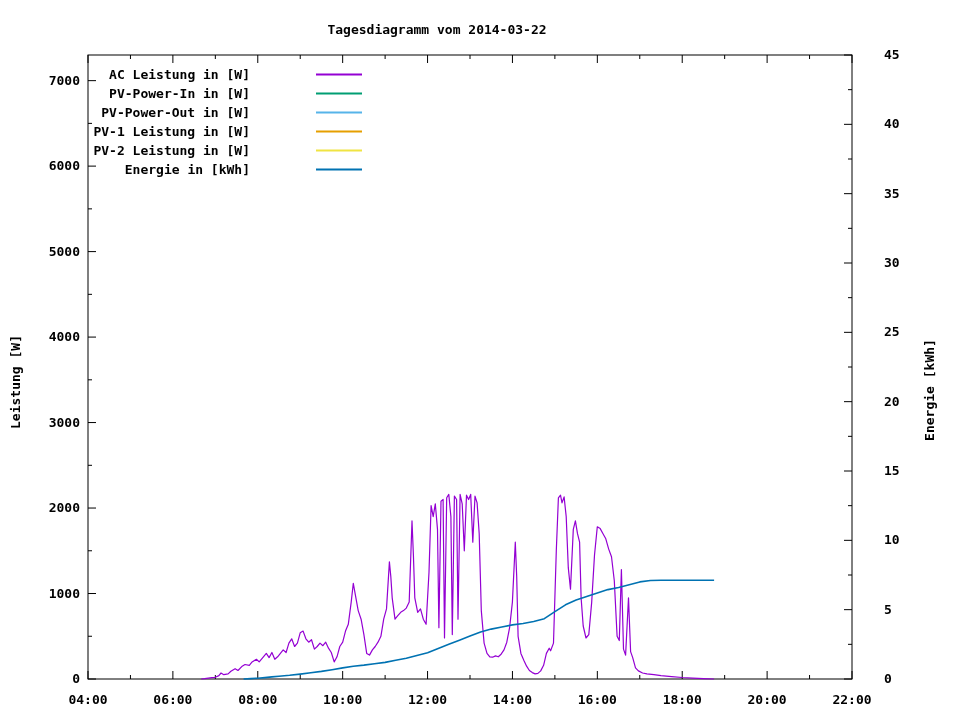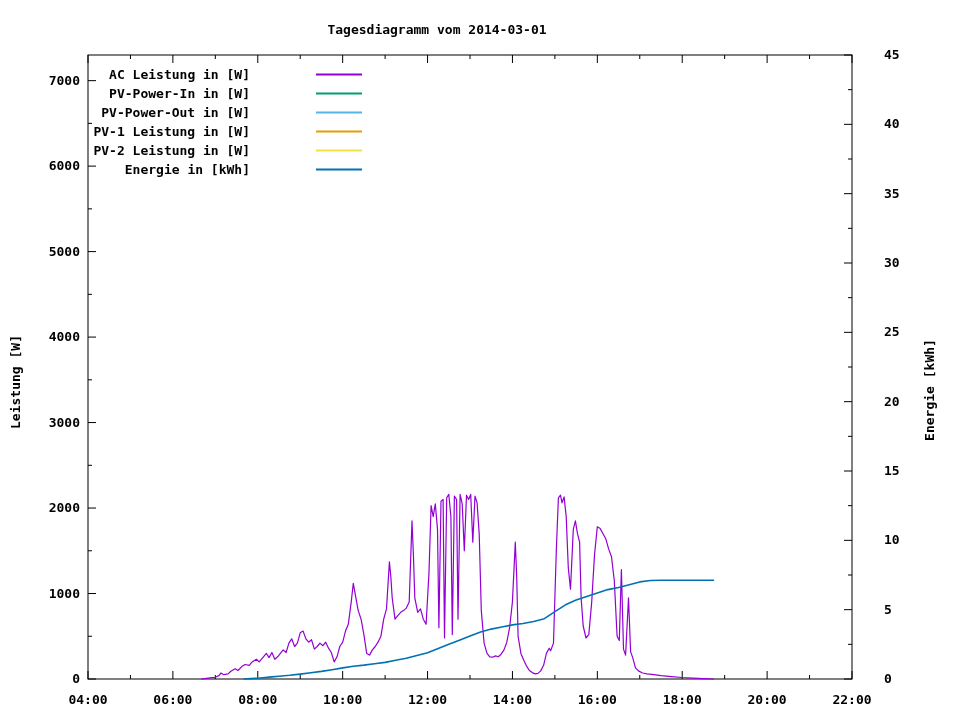"Tagesdiagramm vom 2014-03-01" div.chart-title { text: 2014-03-01 -> 2014-03-22 }
